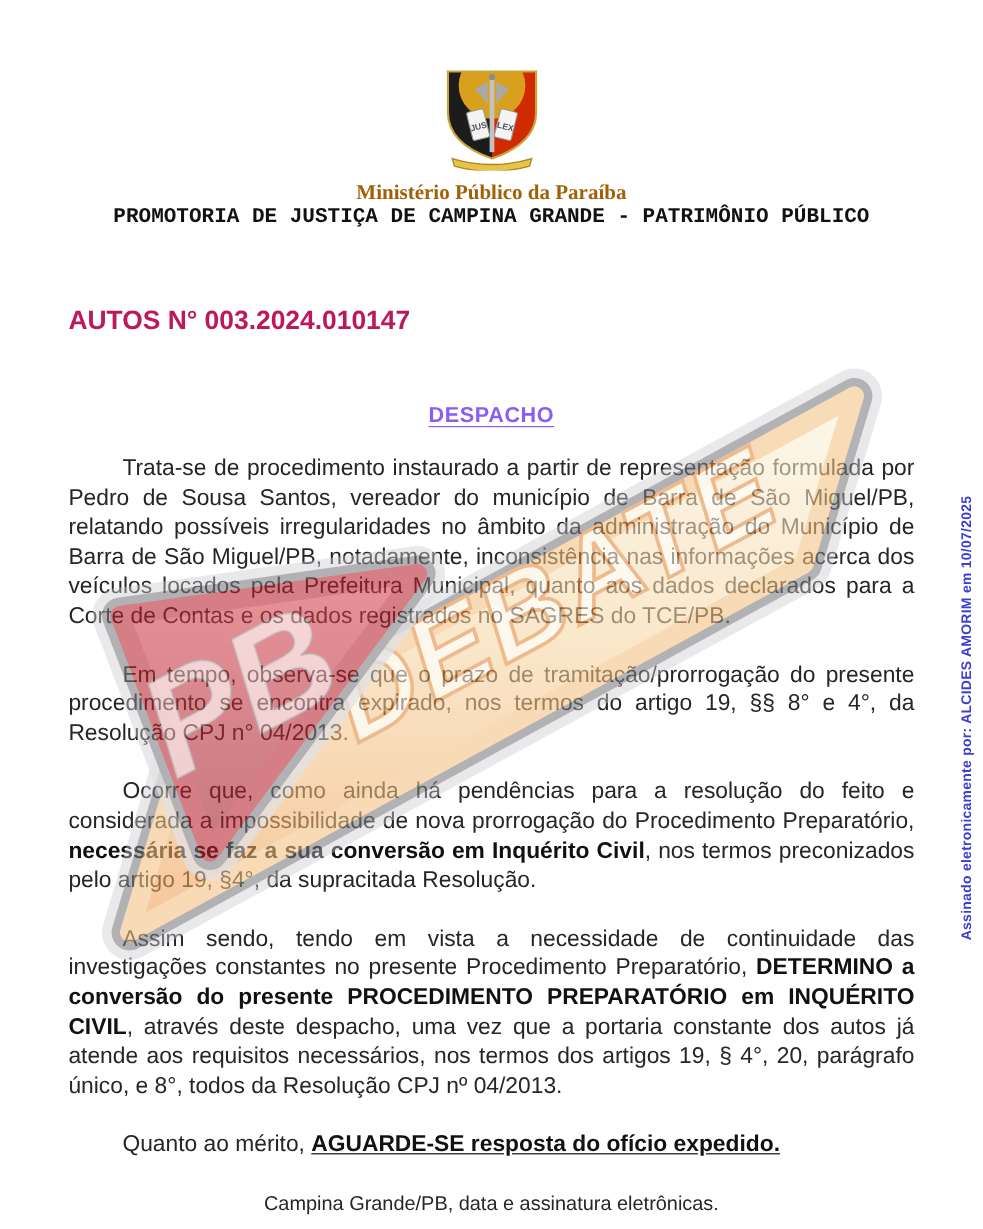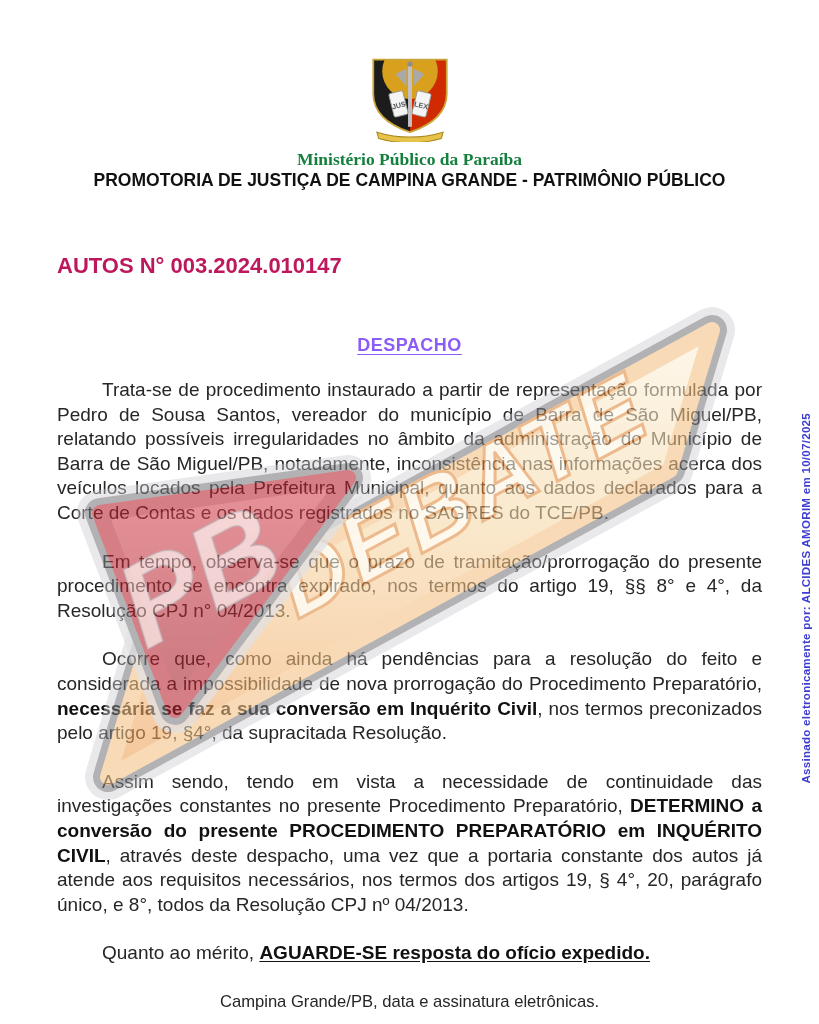"Ministério Público da Paraíba" .ministry { color: #15803d -> #a16207 }
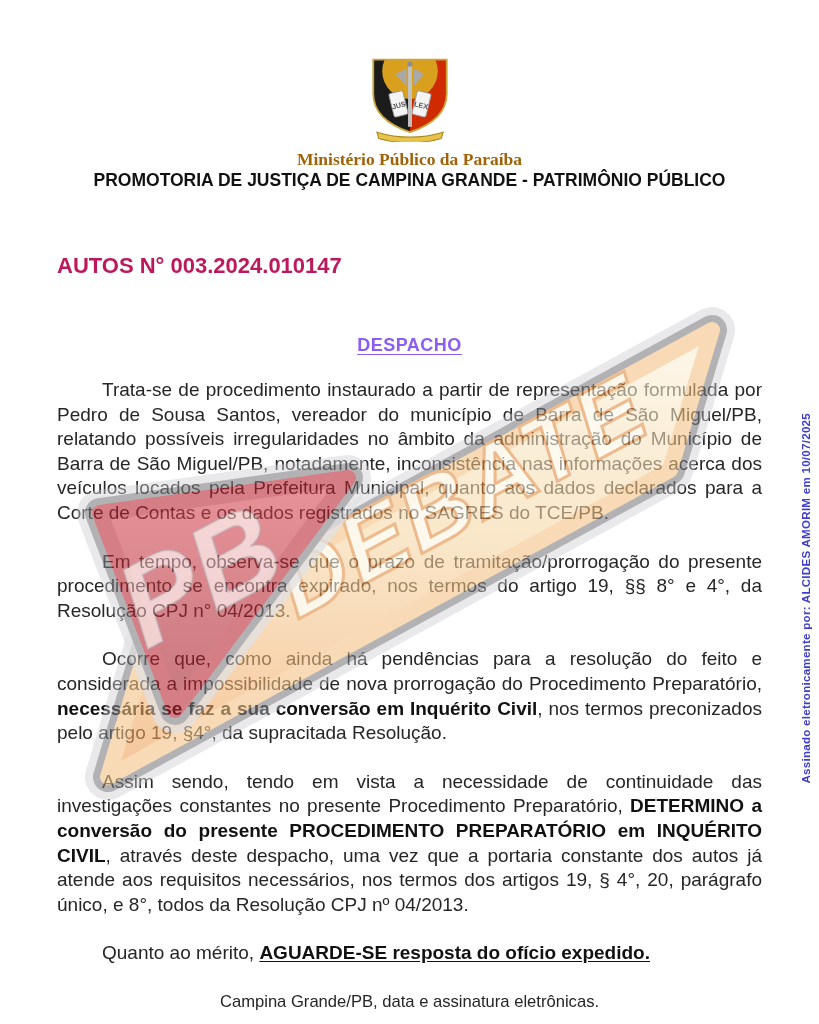"PROMOTORIA DE JUSTIÇA DE CAMPINA" .office { font-family: Liberation Sans, sans-serif -> Liberation Mono, monospace }
